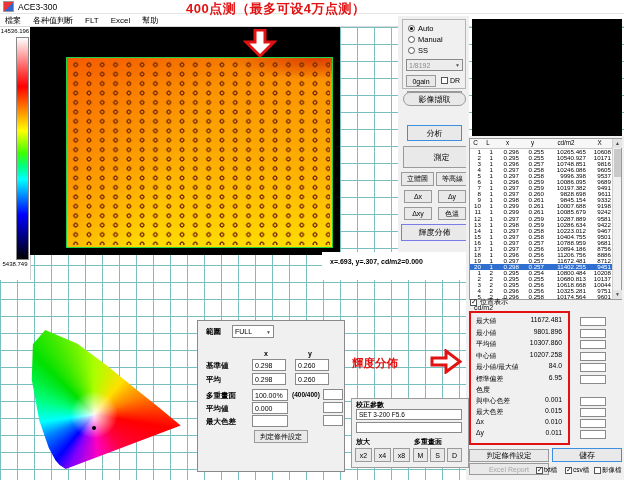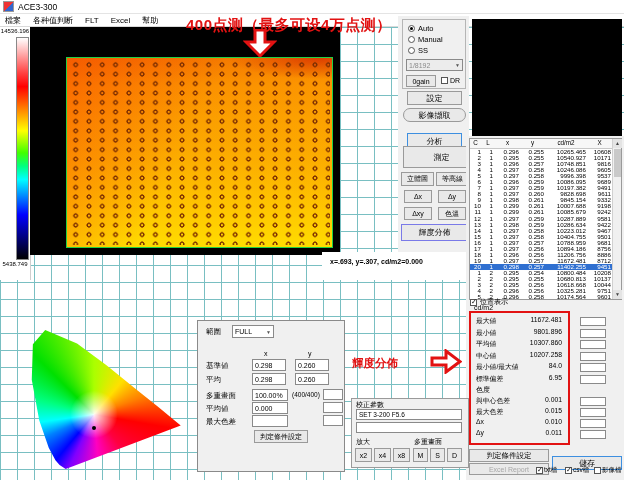"400点测（最多可设4万点测）" #note-top { font-size: 15px -> 13px; top: 16px -> 0 }
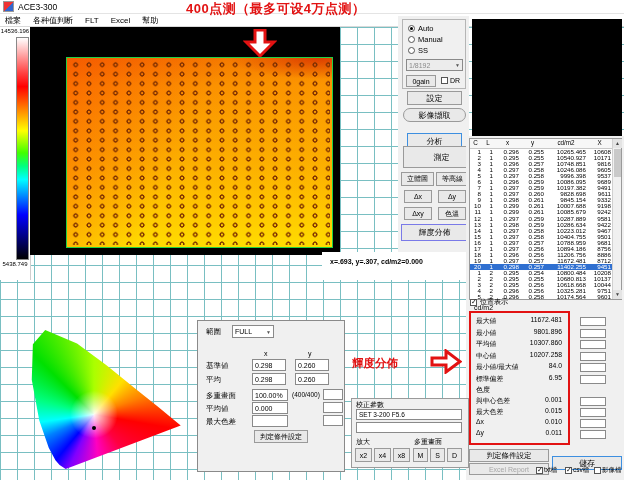"影像擷取" div.btn { top: 108px -> 92px }
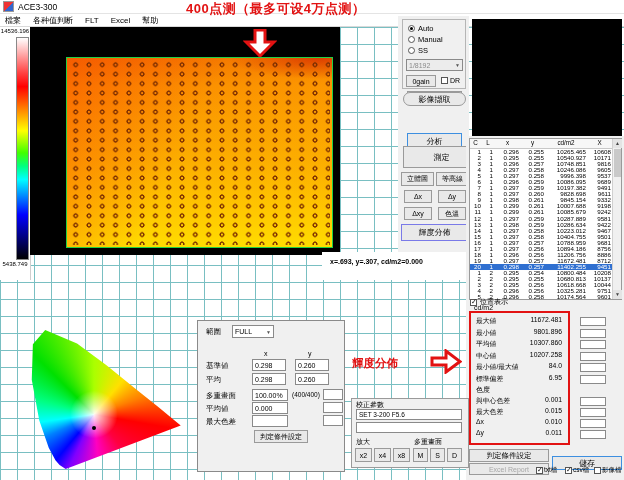"分析" .btn.focus { margin-top: 8px -> none }
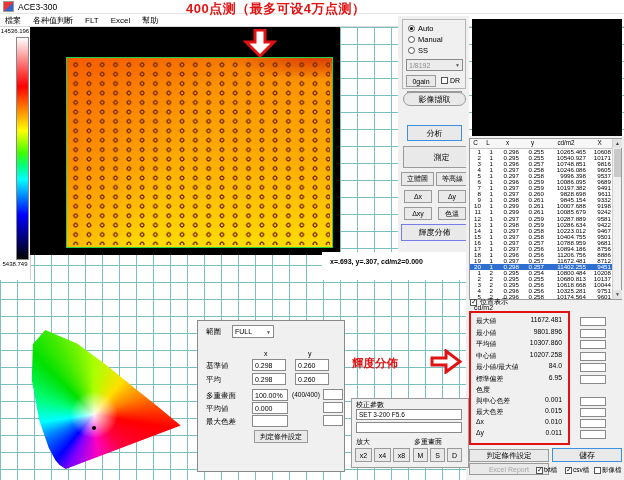"範圍" .rp-label { font-weight: none -> bold }
